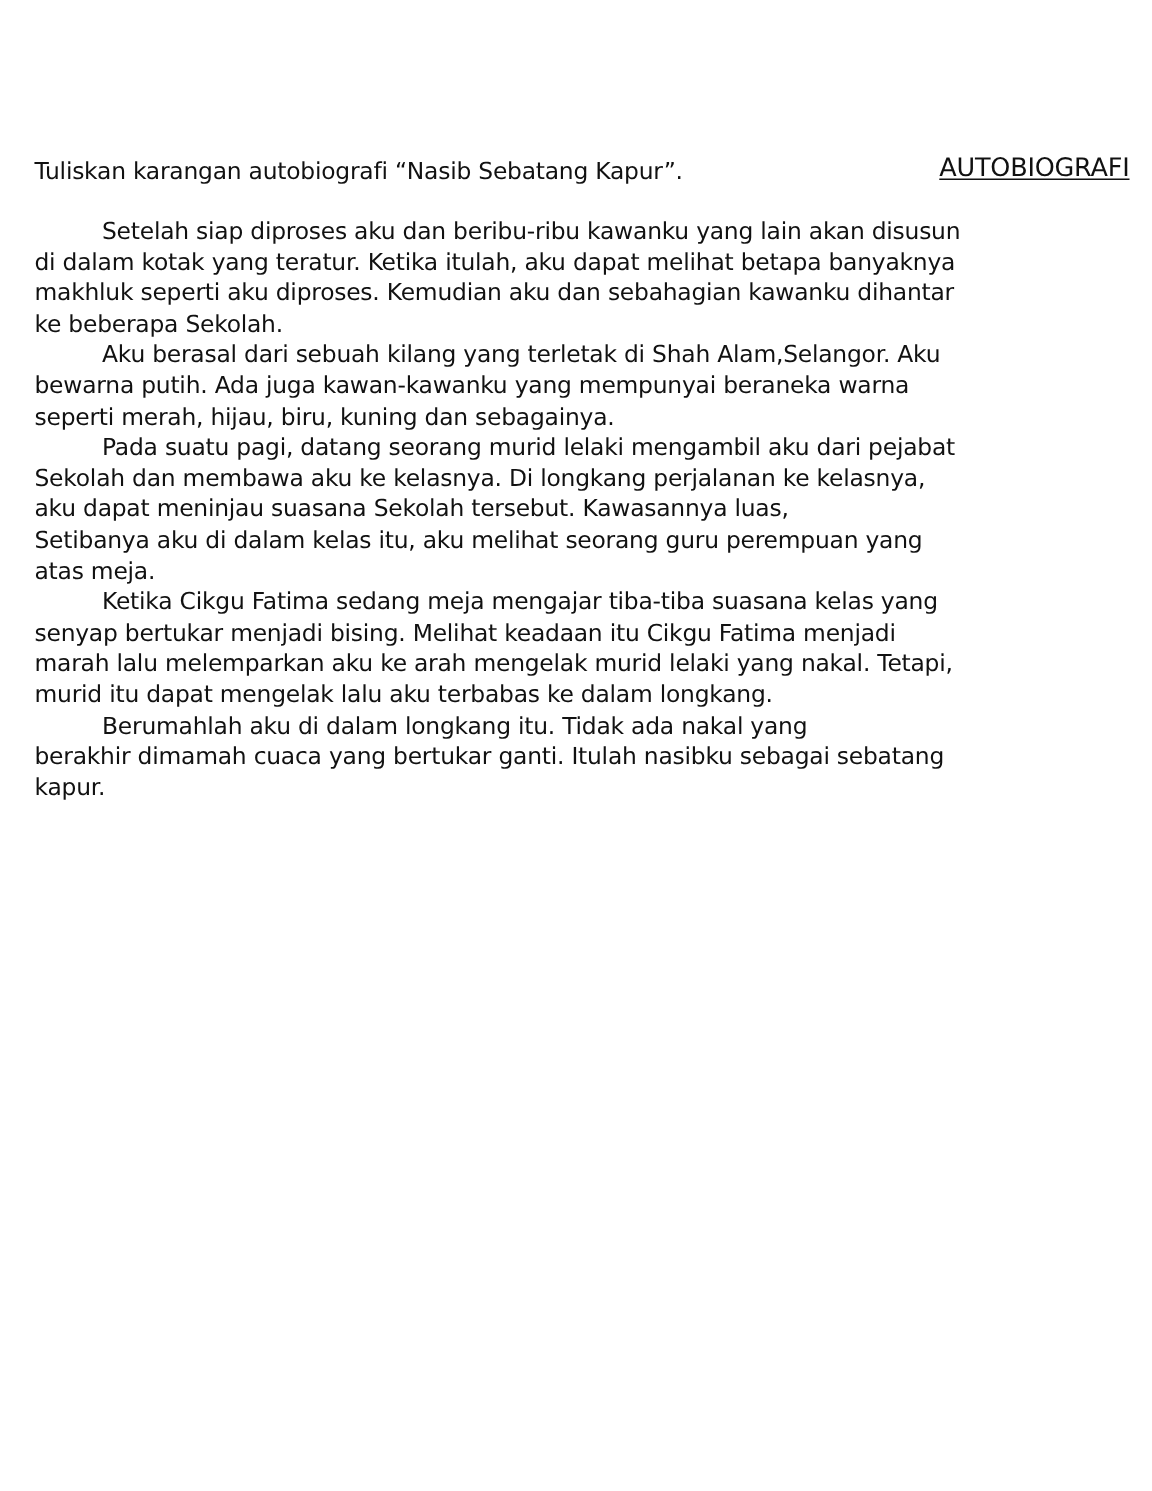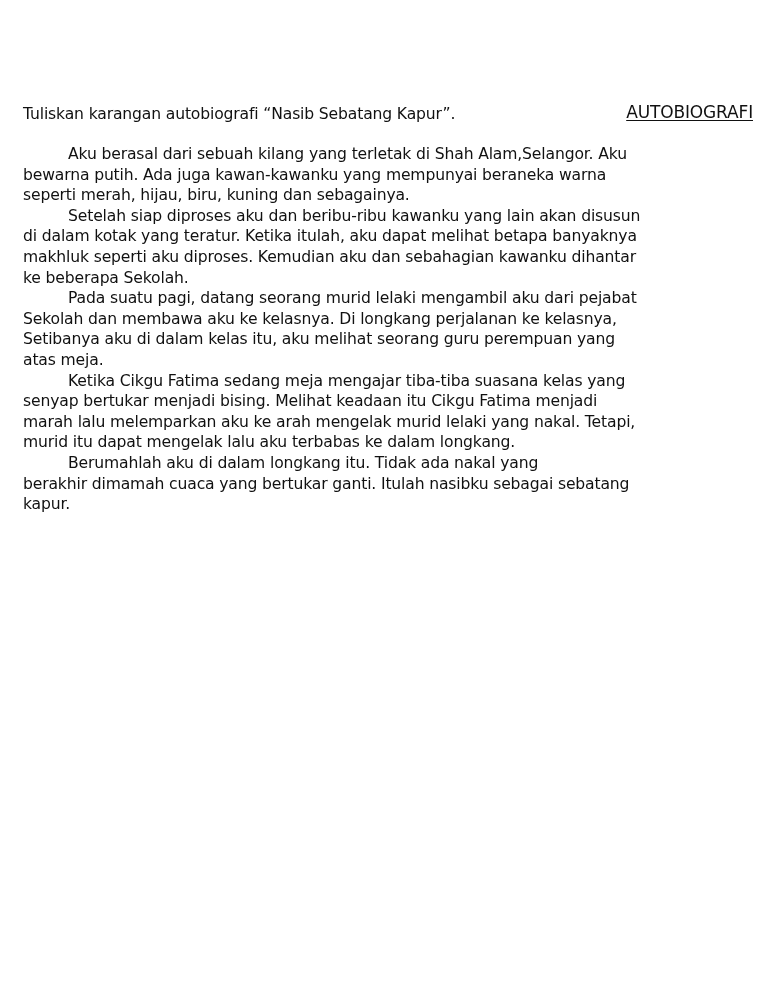"Aku berasal dari sebuah kilang" div { order: before "Setelah siap diproses aku dan" -> after "Setelah siap diproses aku dan" }
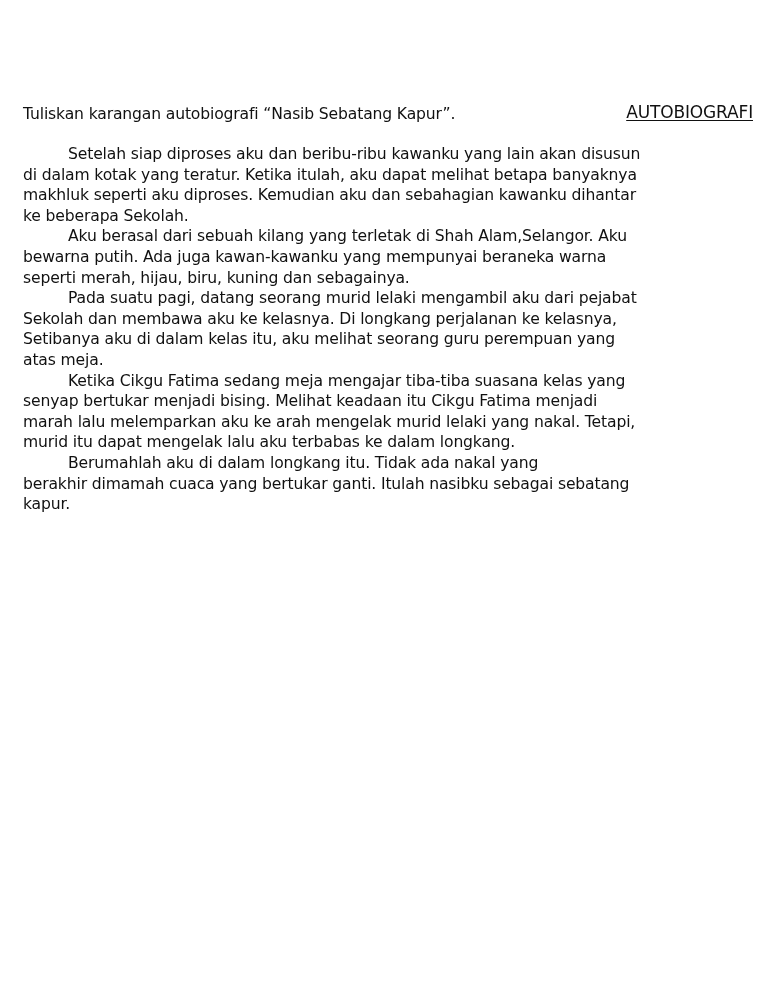"aku dapat meninjau suasana Sekolah" span.line { html: none -> <span>aku dapat meninjau suasana Sekolah tersebut. Kawasannya luas,</span> }
